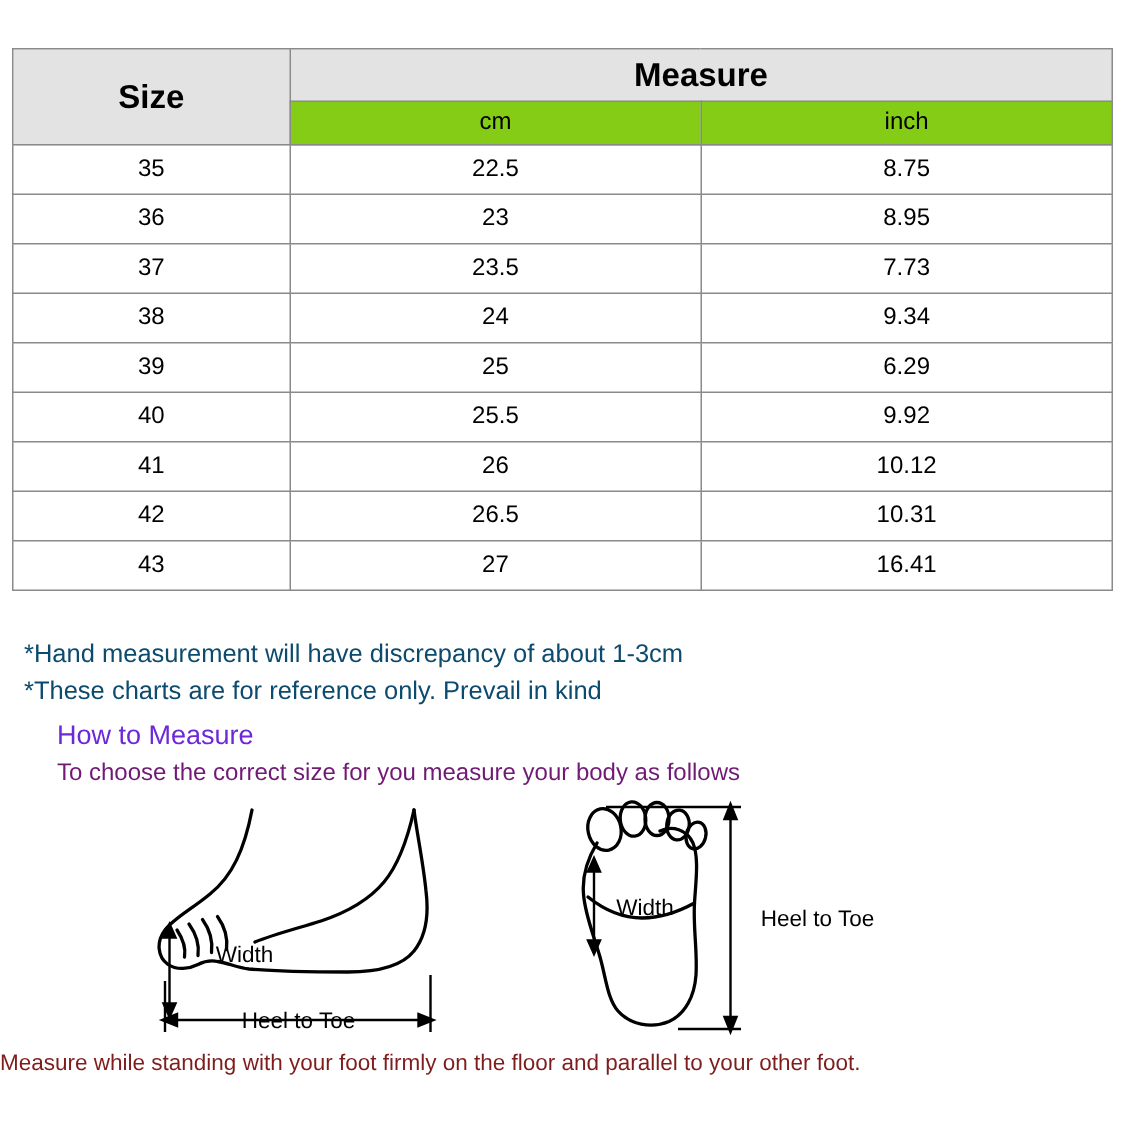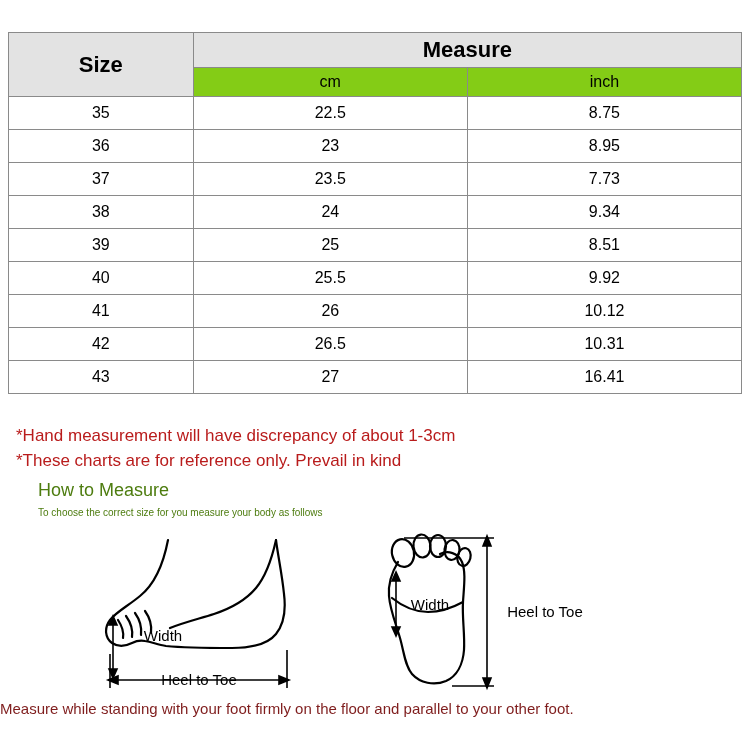"8.51" td { text: 8.51 -> 6.29 }
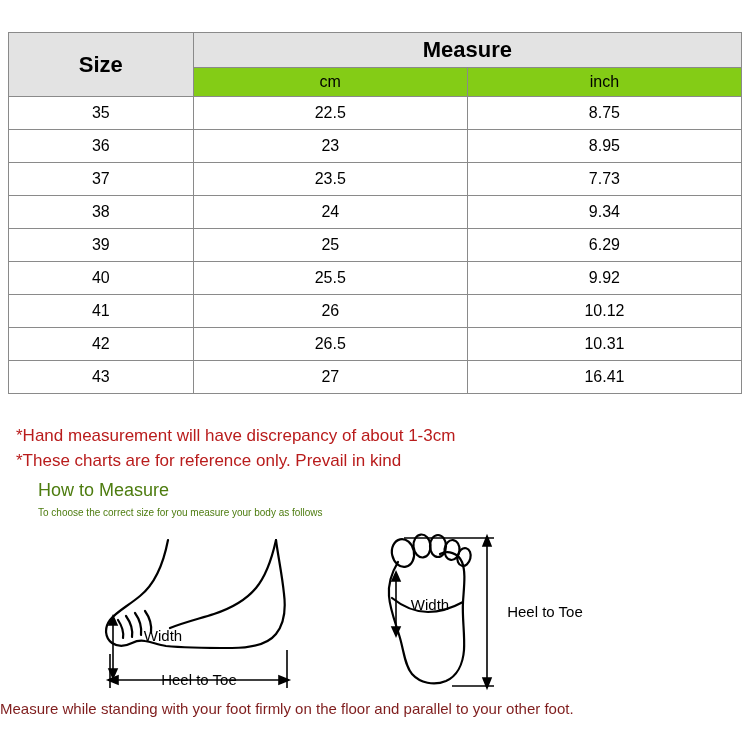"*Hand measurement will have discrepancy" .note-line { color: #b91c1c -> #0c4a6e }
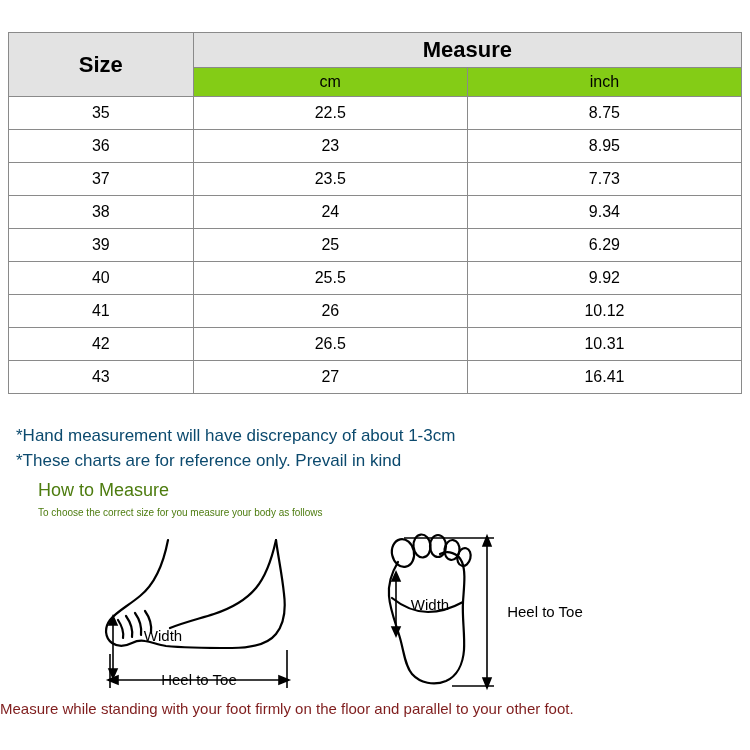"How to Measure" .how-title { color: #4d7c0f -> #6d28d9 }
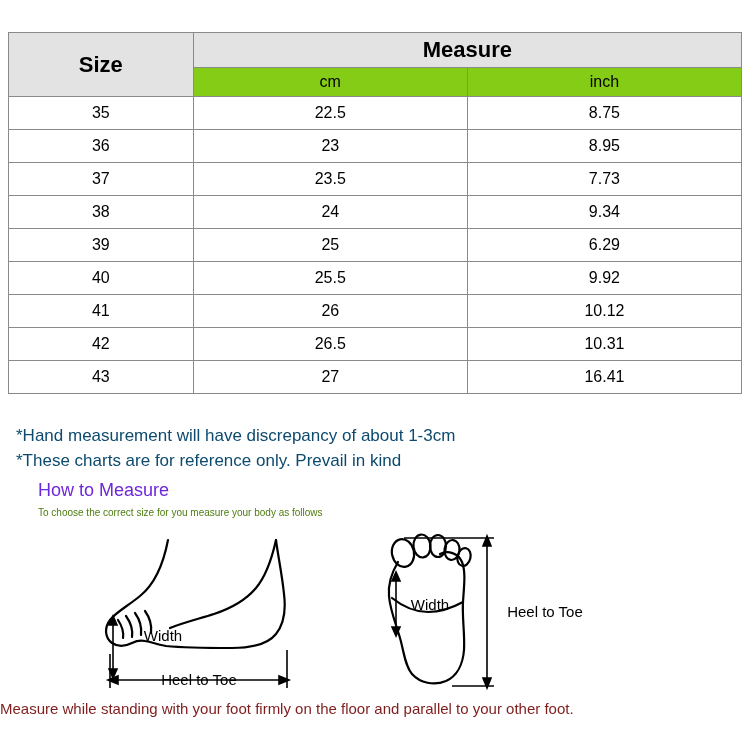"To choose the correct size" .how-sub { color: #4d7c0f -> #701a75; font-size: 10px -> 16px }
